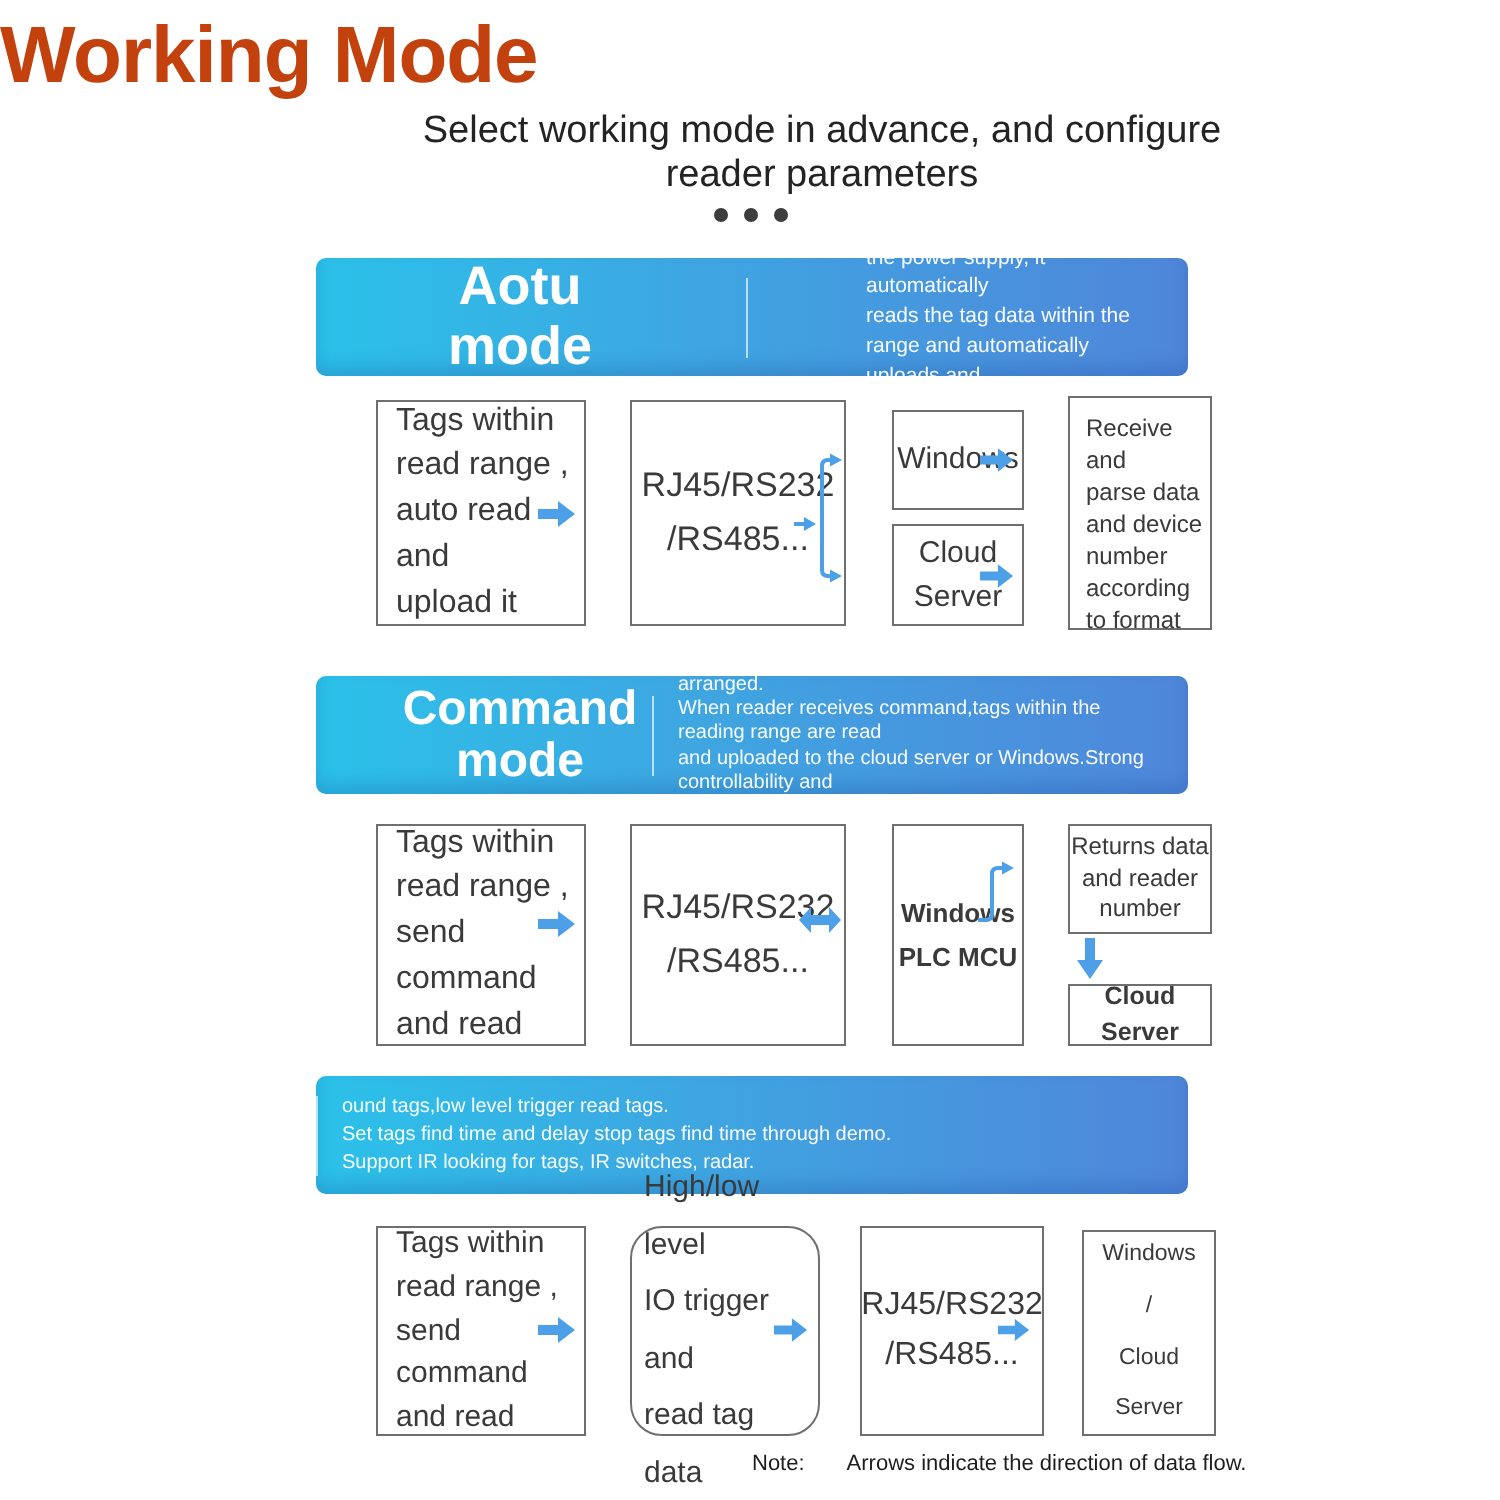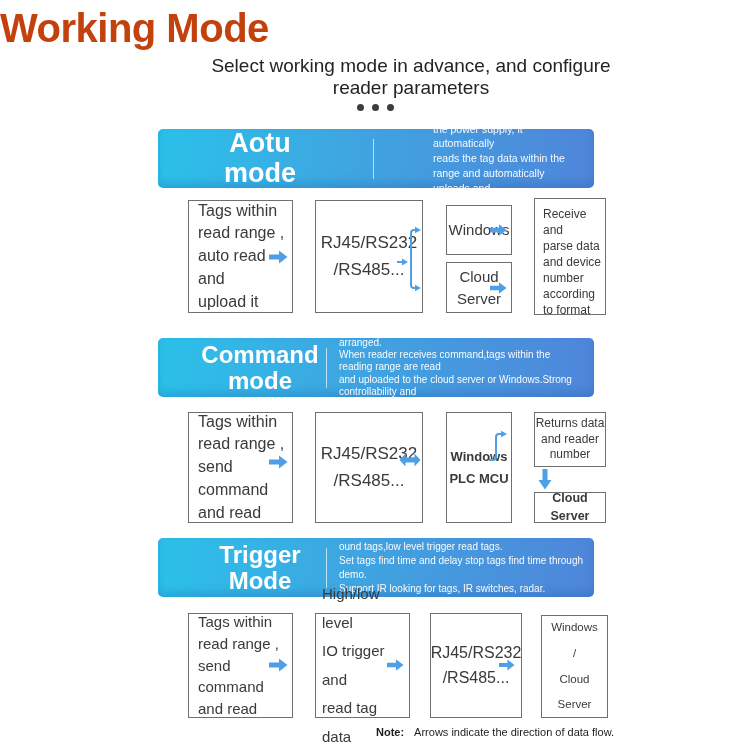"Trigger" div.banner-title { html: <div>Trigger Mode</div> -> none }
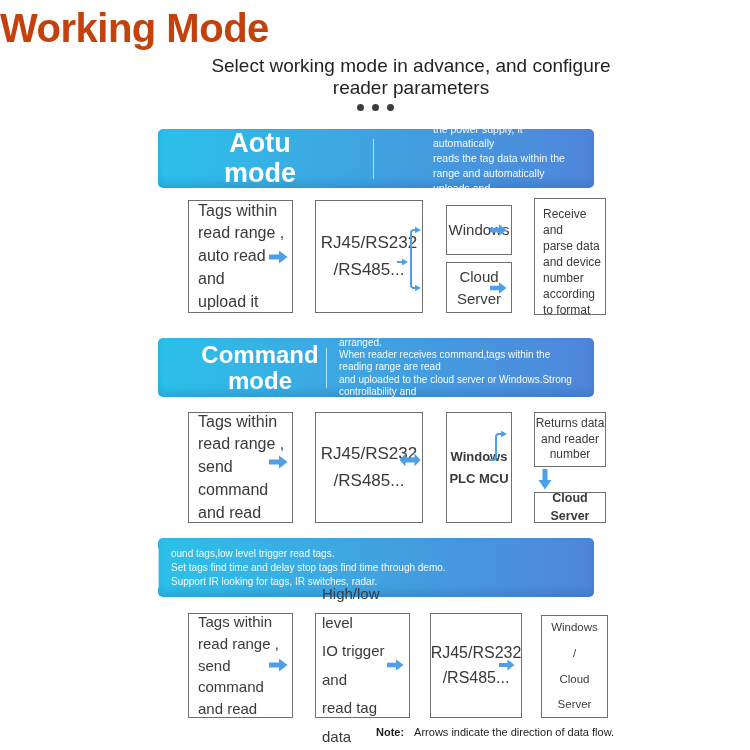"High/low level" div.fbox { border-radius: none -> 16px }
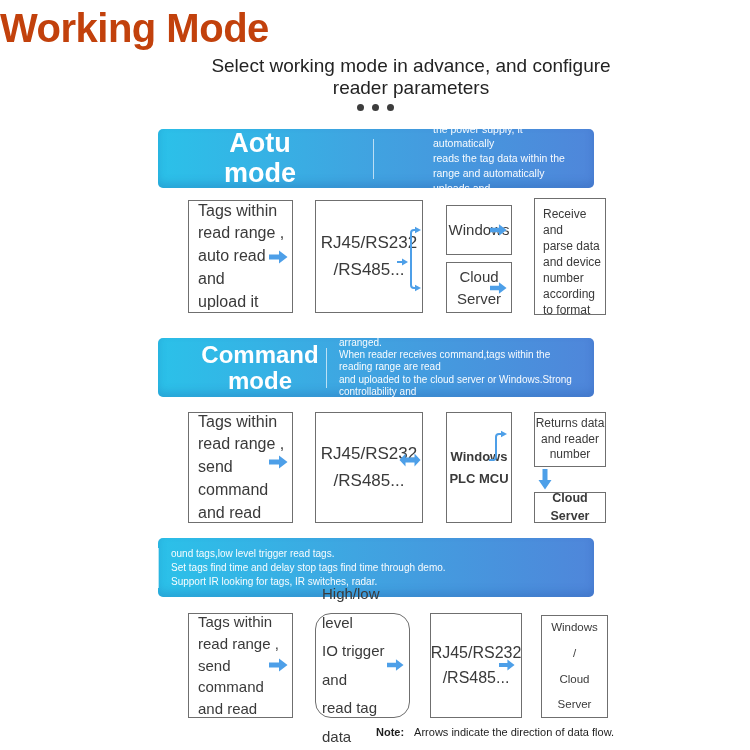"Note:" .note .note-label { font-weight: 700 -> 400; margin-right: 10px -> 21px }
